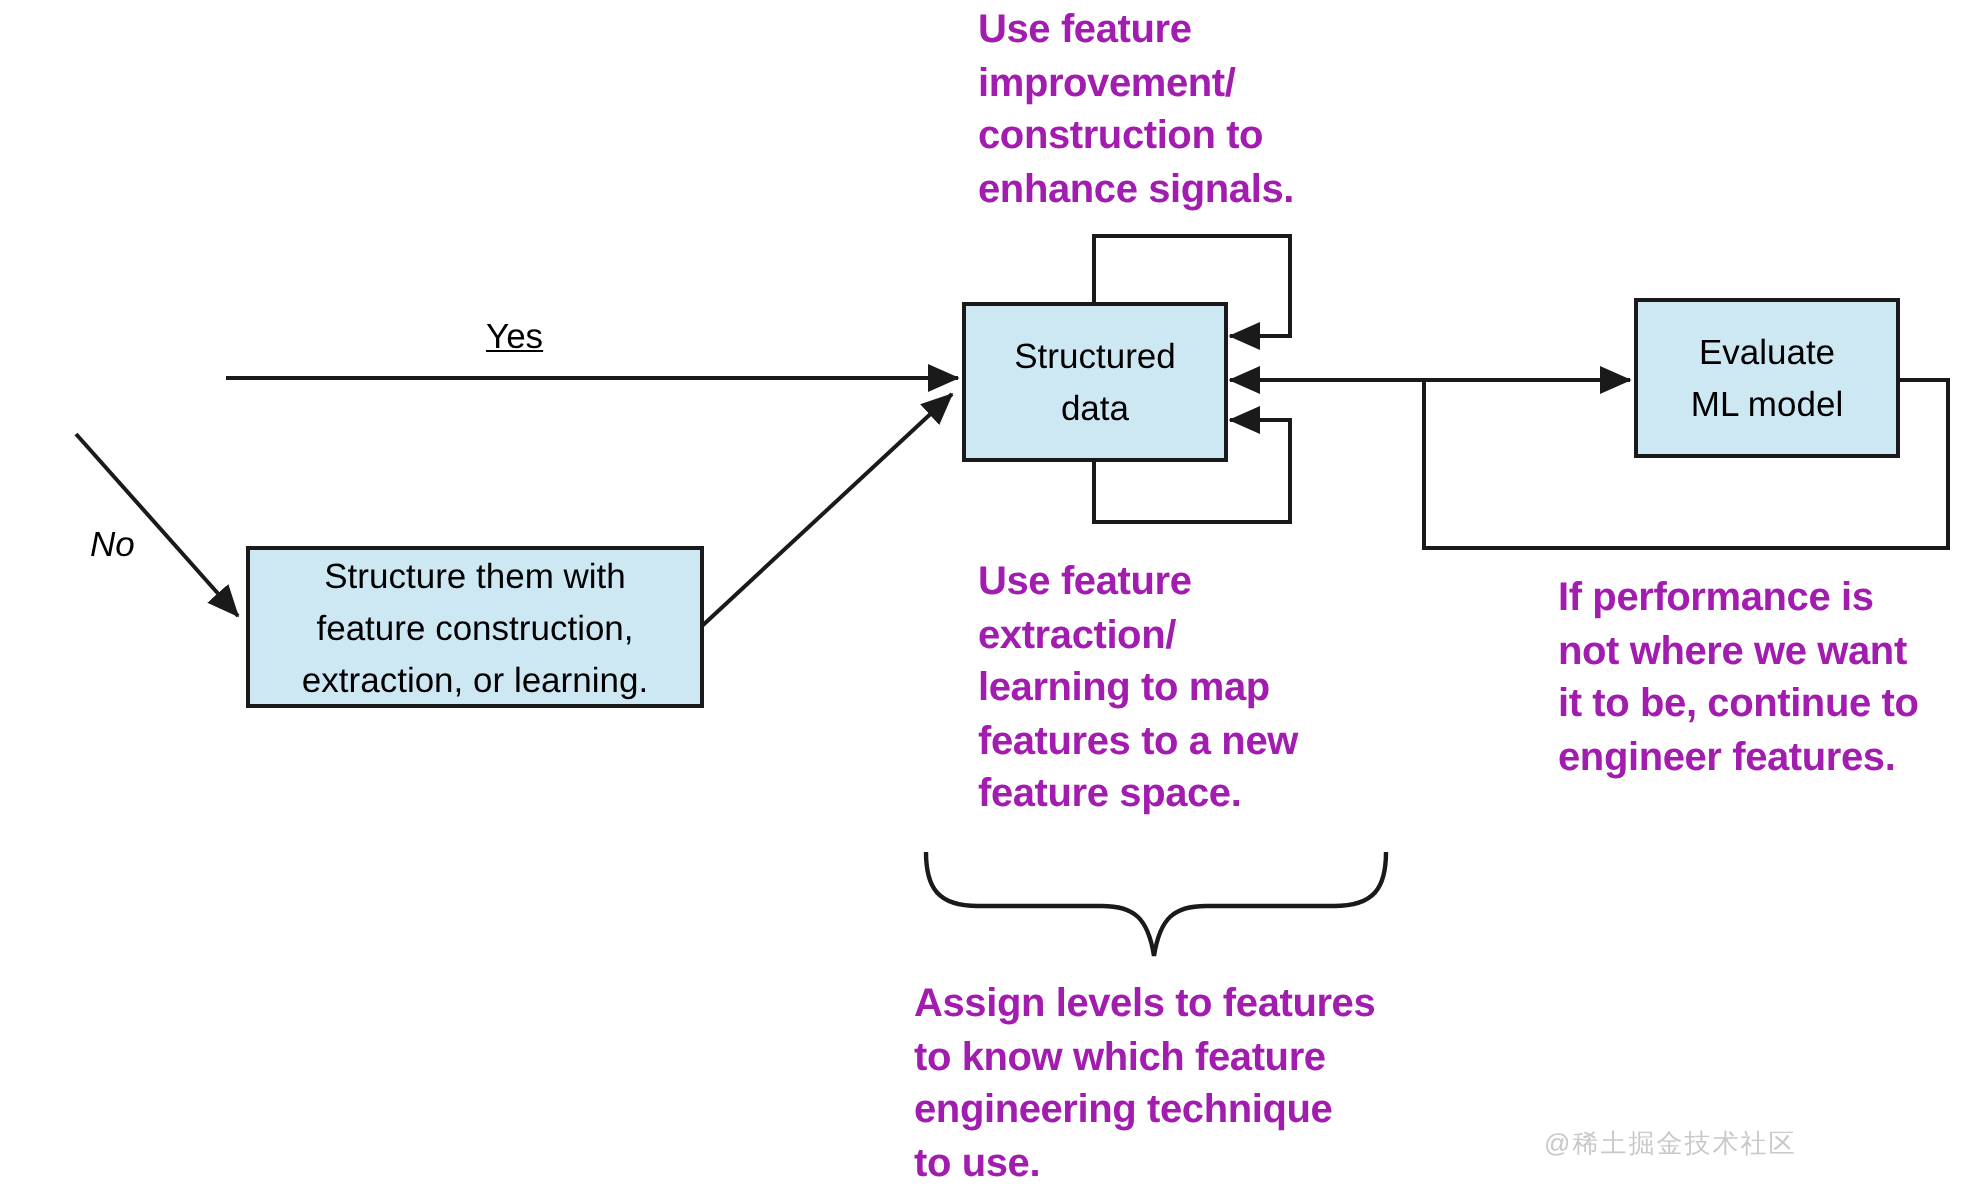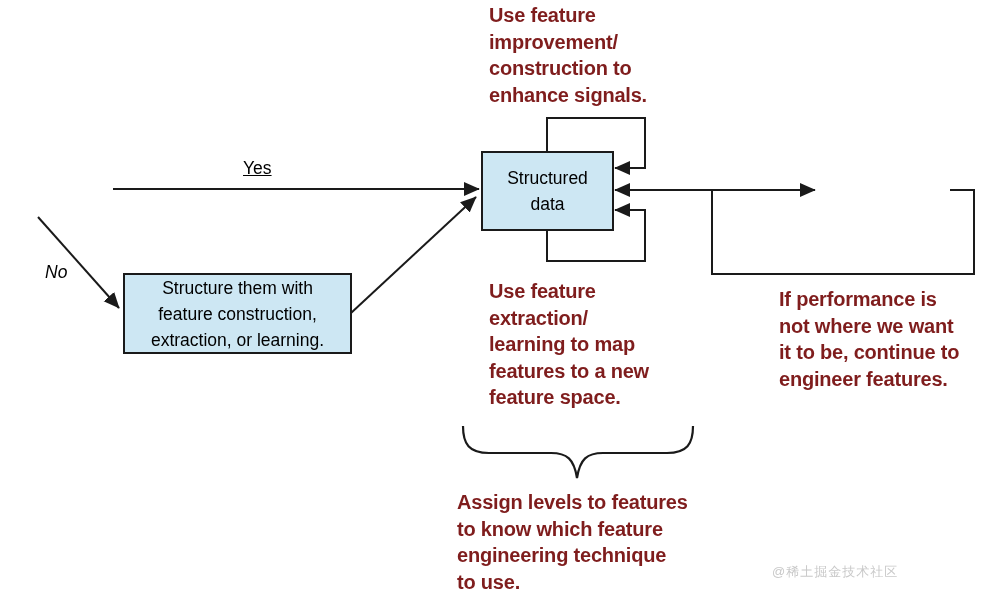"Use feature" .caption { color: #7f1d1d -> #a21caf }
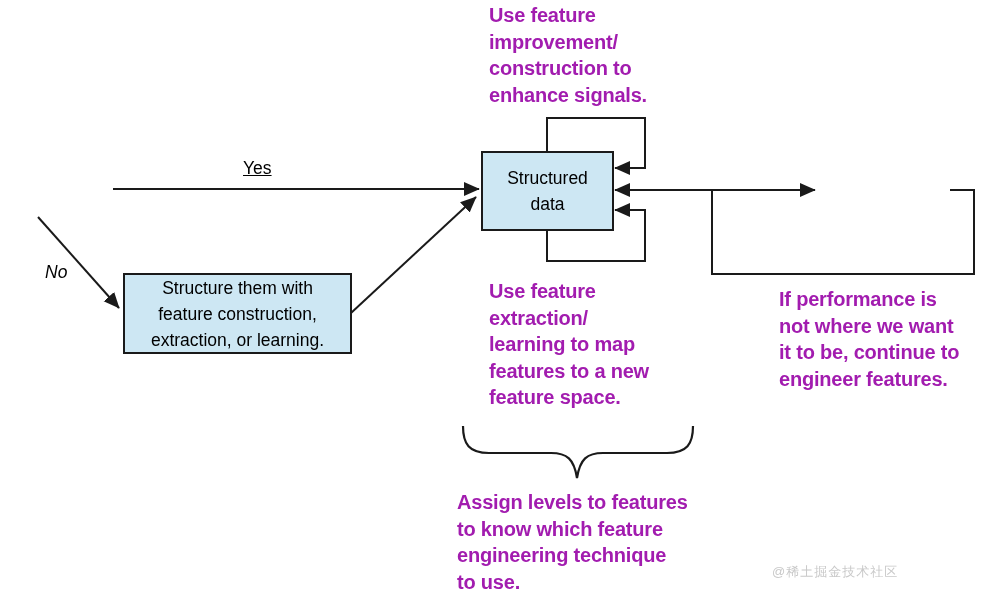"Evaluate" div.node-box { html: none -> <div>Evaluate ML model</div> }
